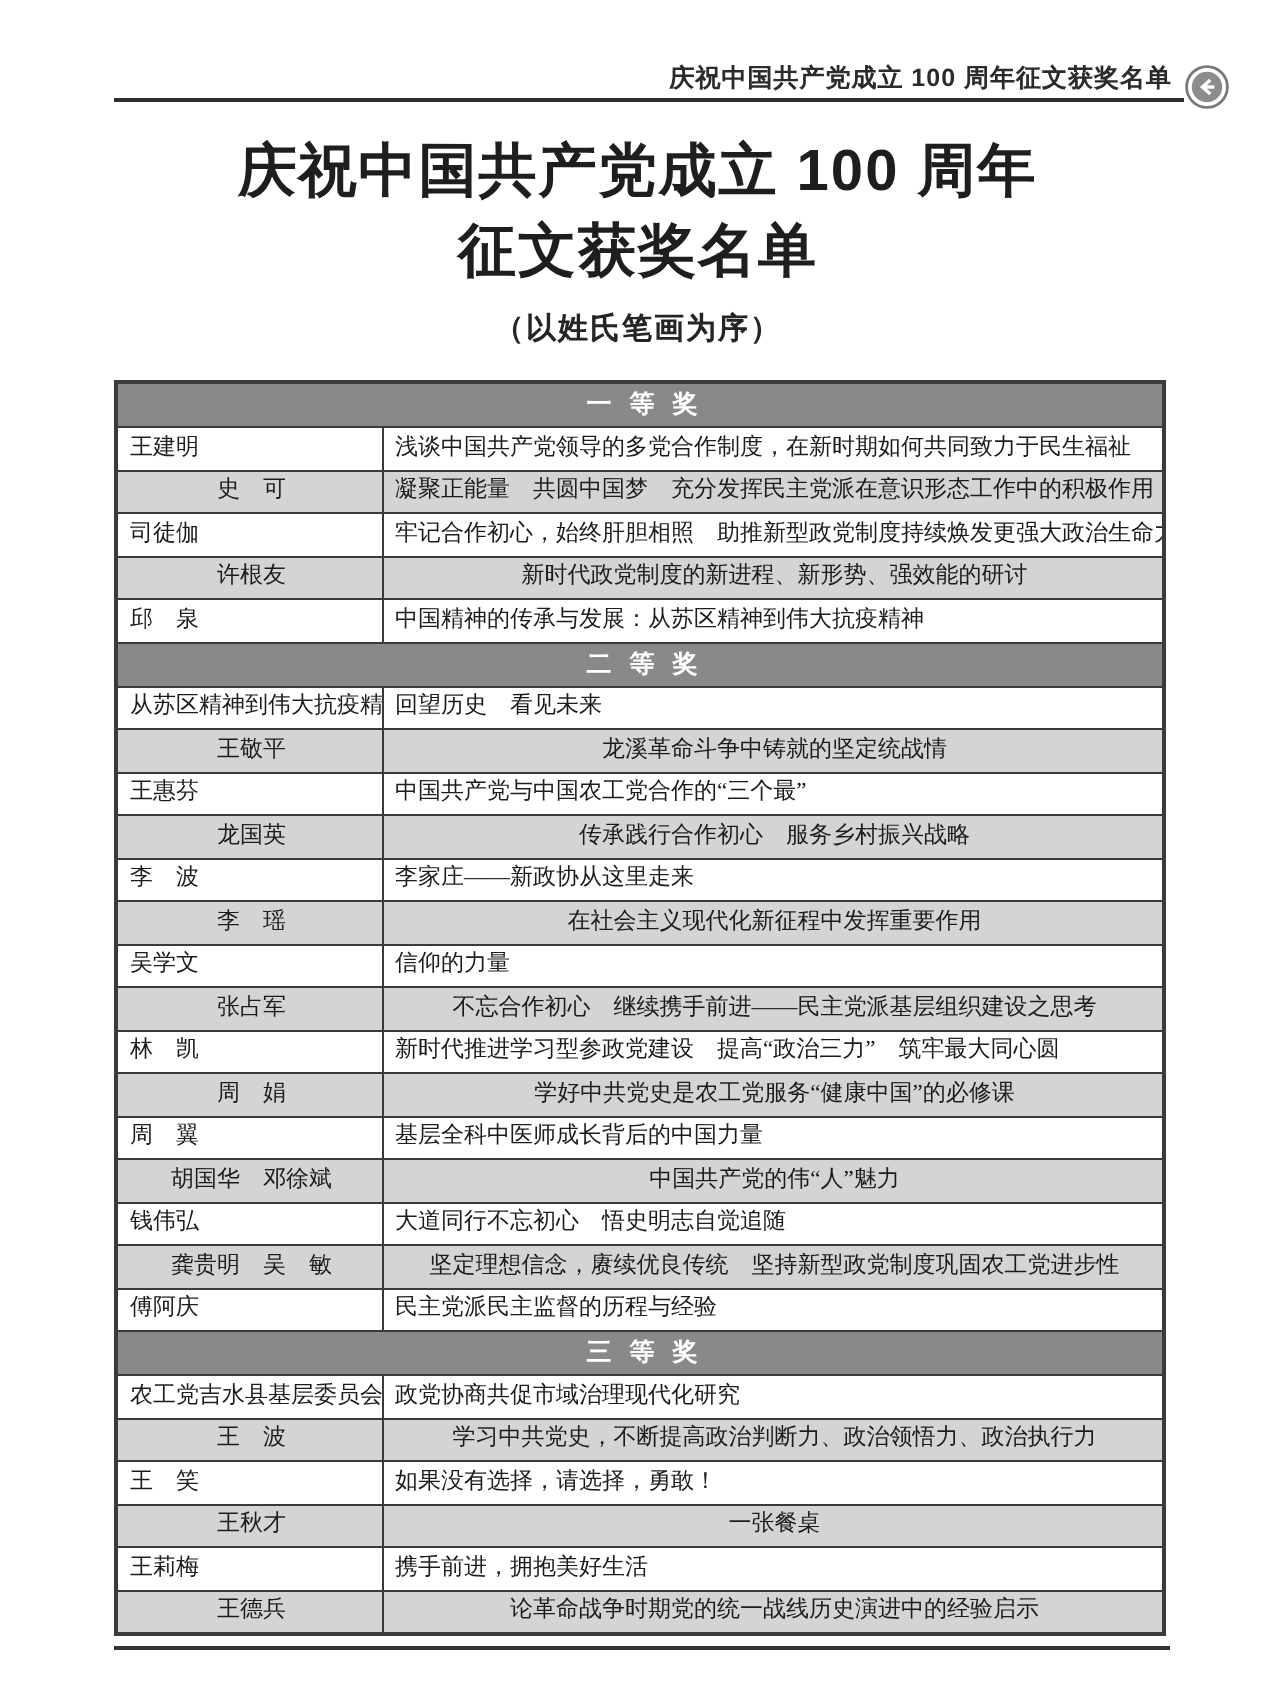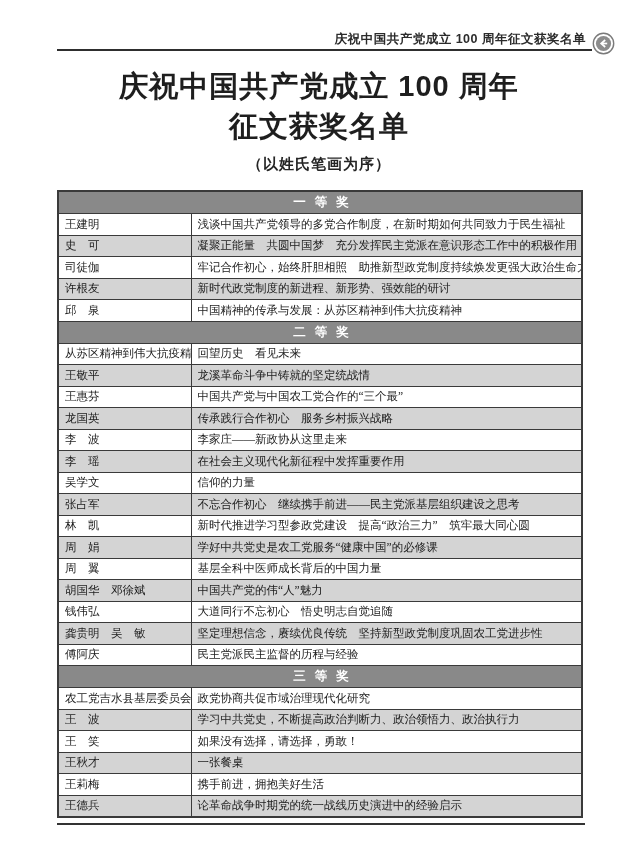"史 可" table.awards tr.alt td { text-align: none -> center }
